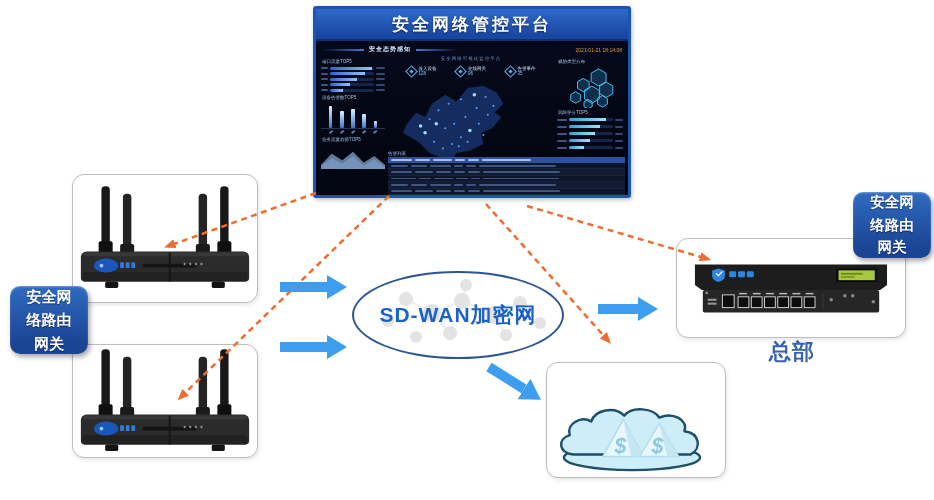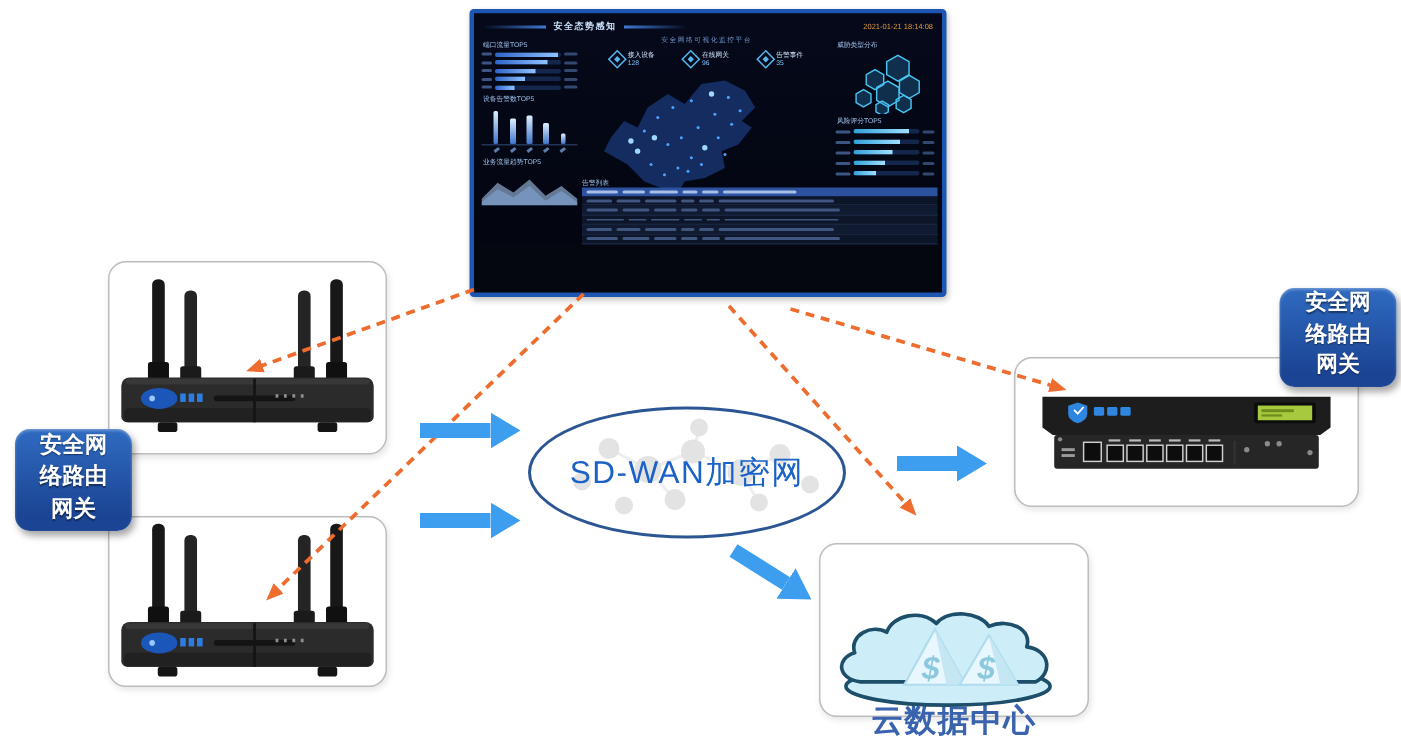"安全网络管控平台" div.mon-header { html: none -> <div>安全网络管控平台</div> }
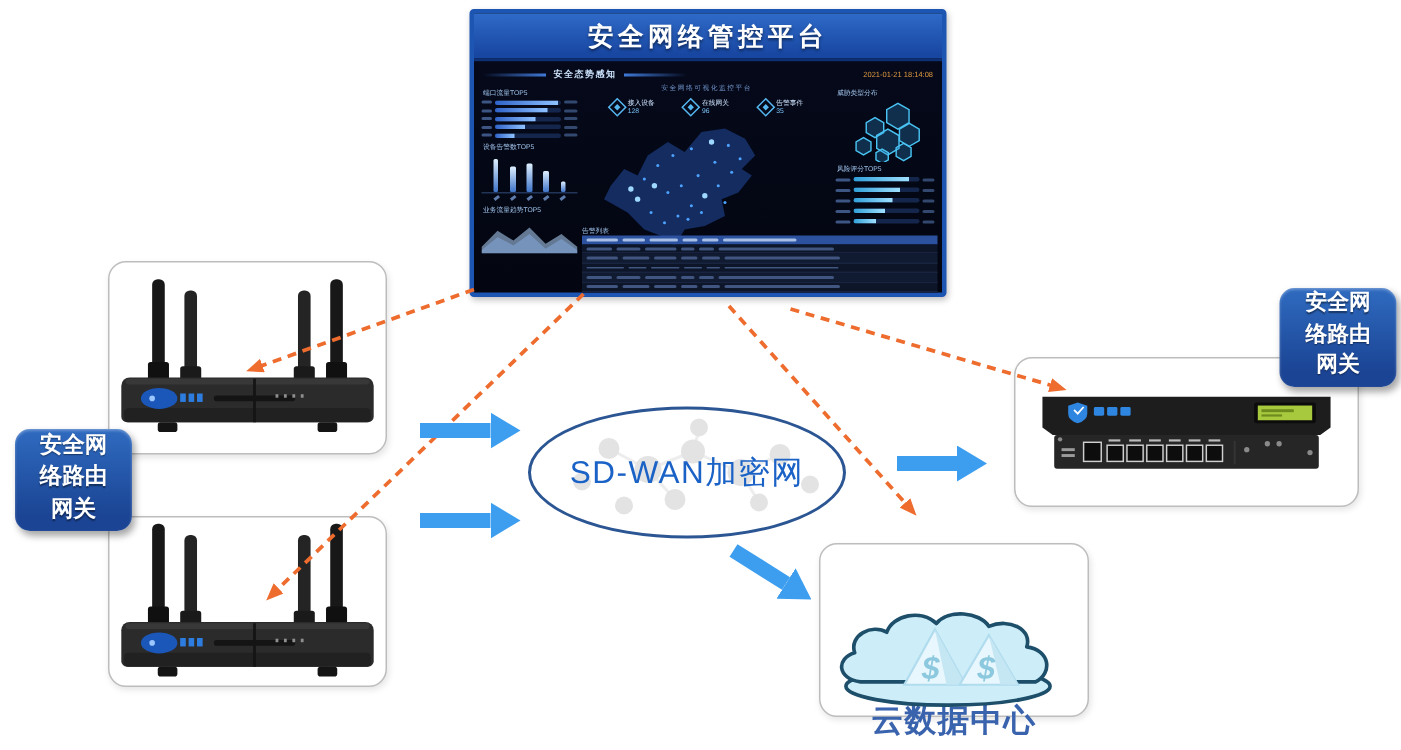"安全网" .blabel { justify-content: flex-start -> space-between }
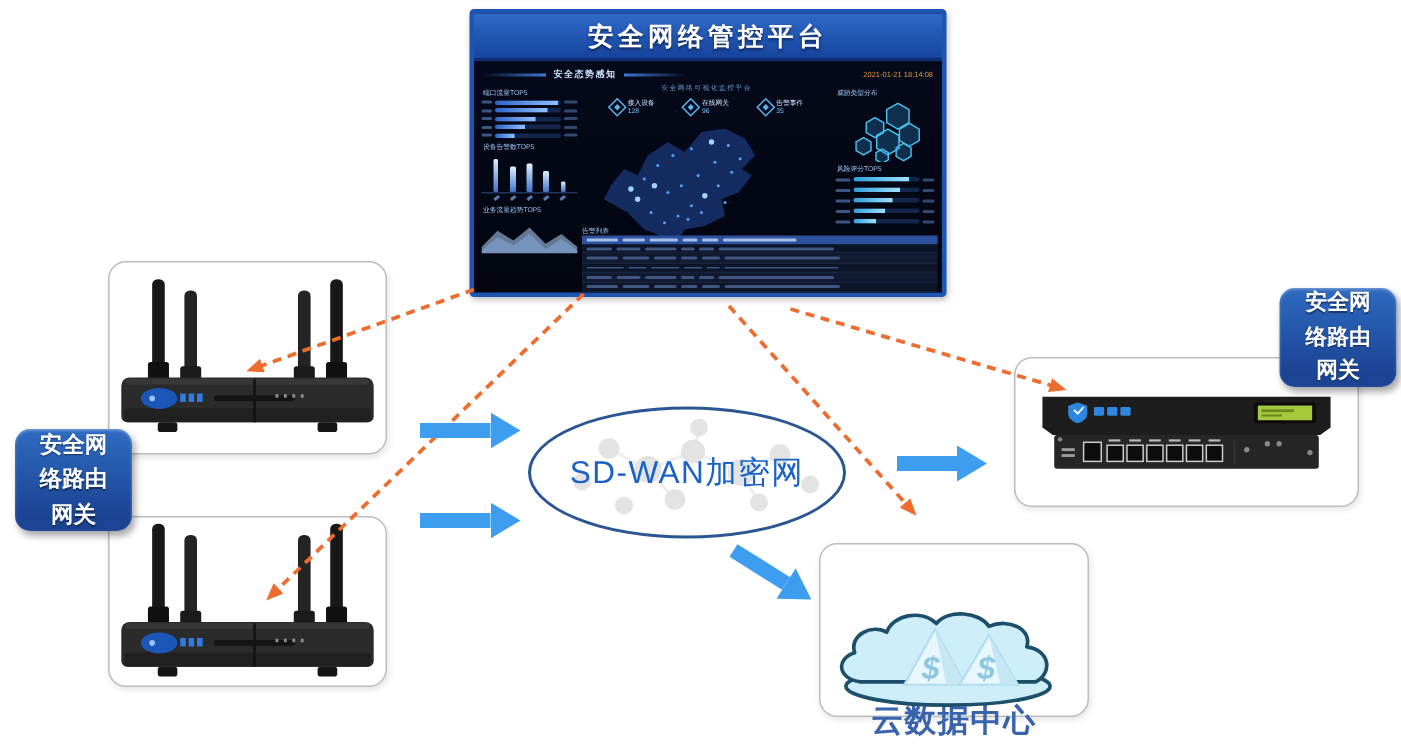"SD-WAN加密网" .sdwan .txt { font-weight: normal -> bold }
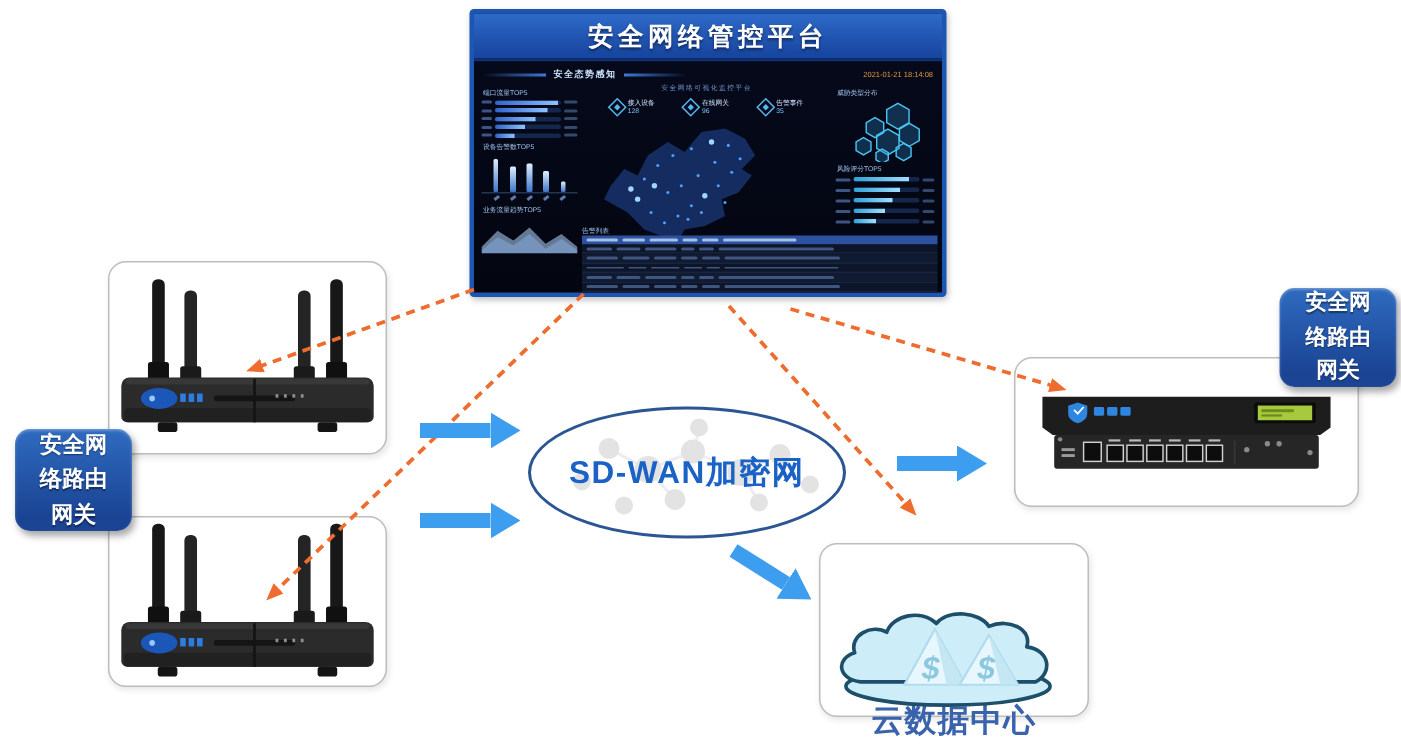"总部" div.caption { html: none -> <div>总部</div> }
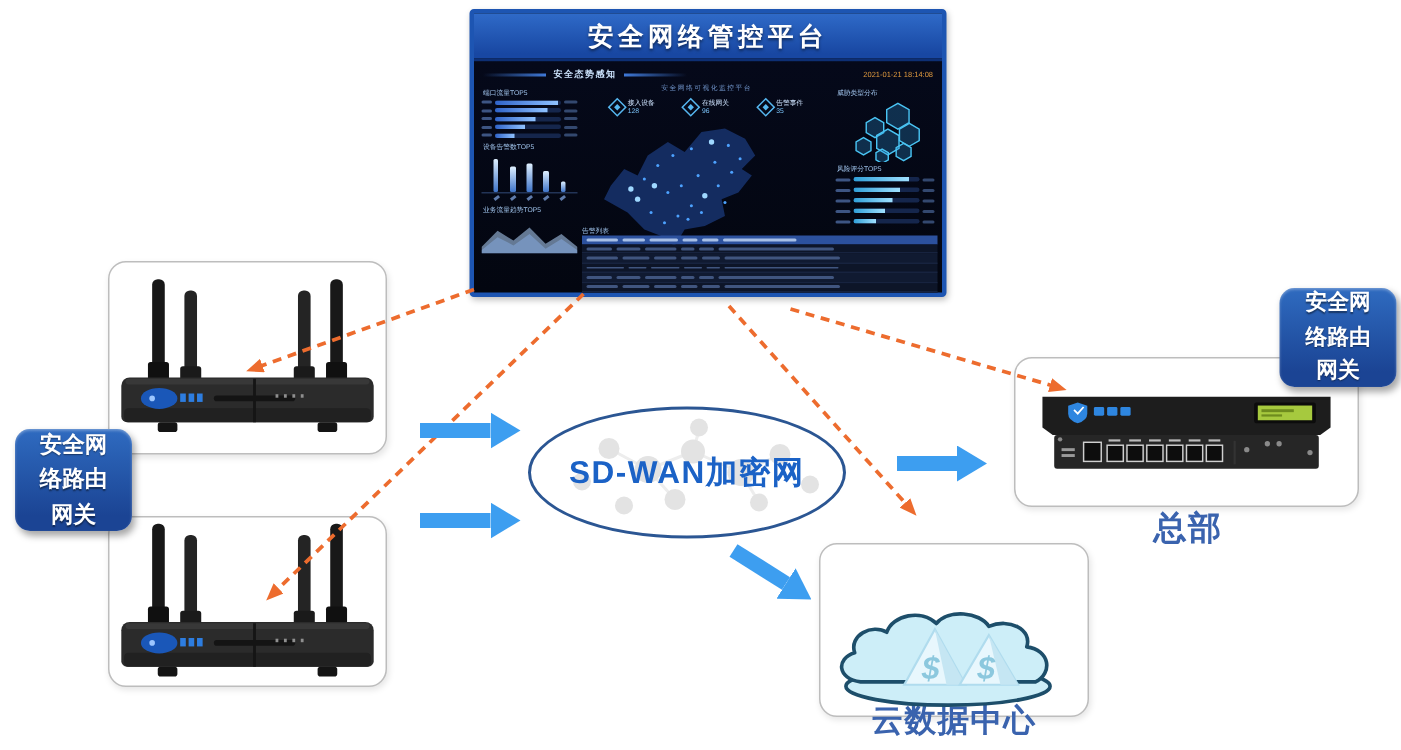"云数据中心" div.caption { html: <div>云数据中心</div> -> none }
